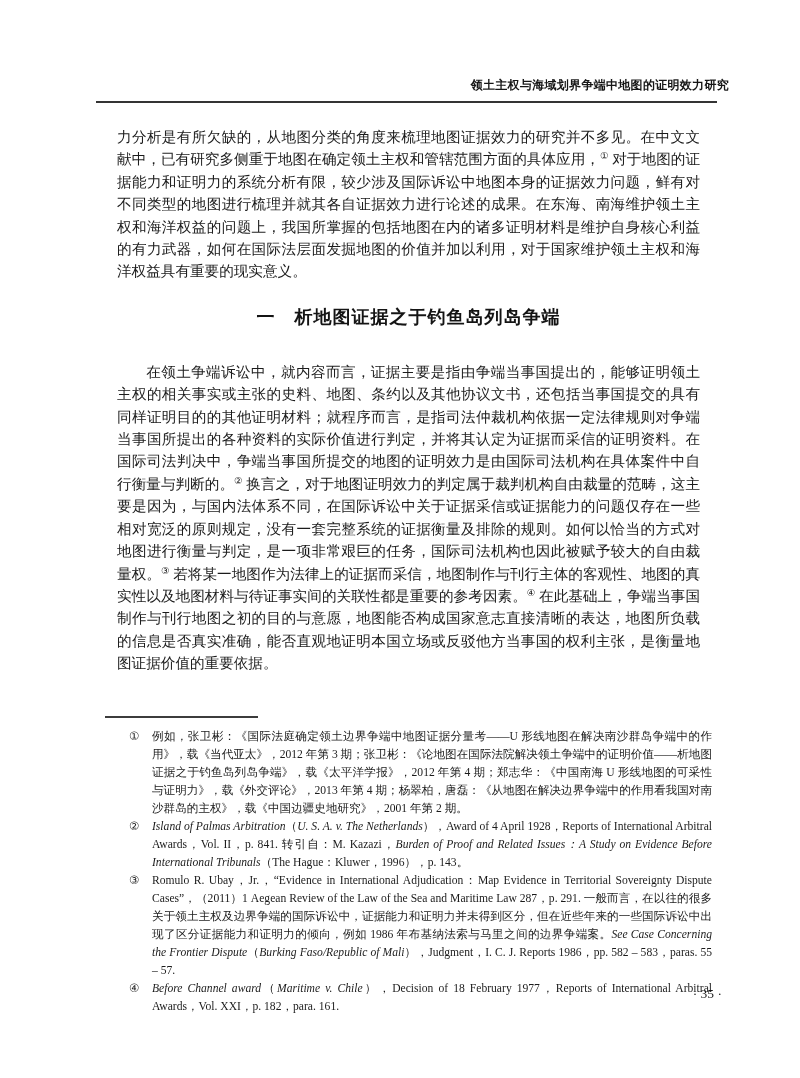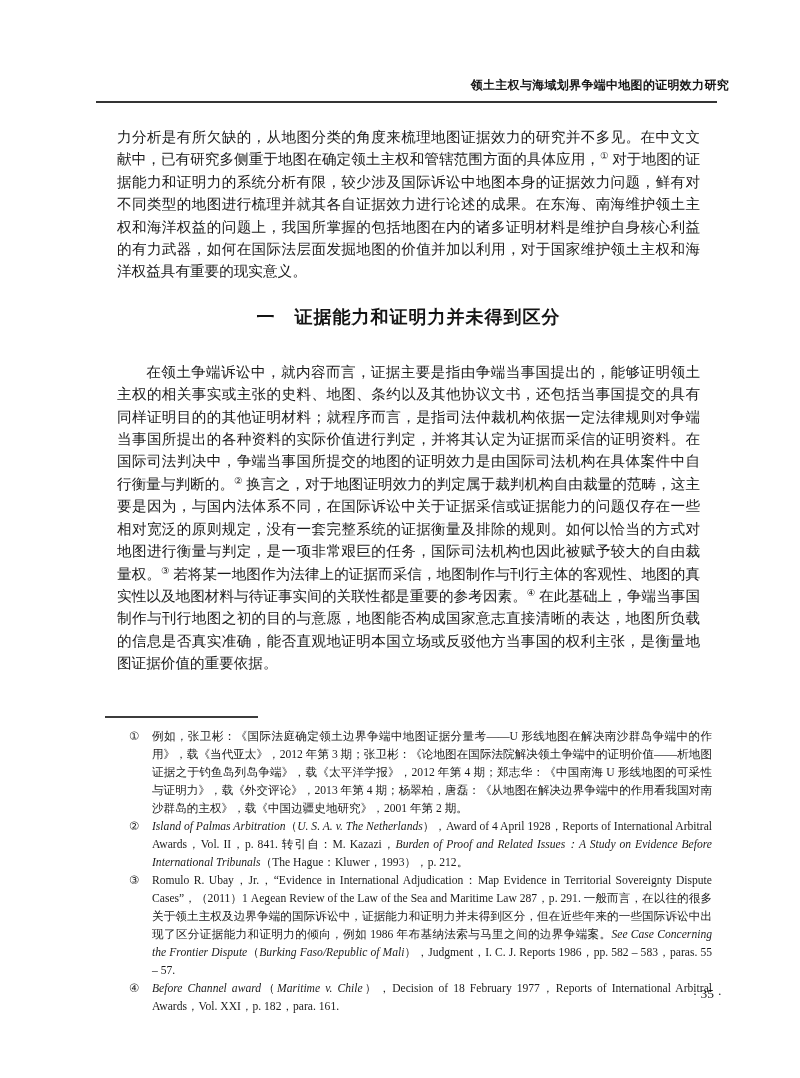"一 证据能力和证明力并未得到区分" h2.section { text: 证据能力和证明力并未得到区分 -> 析地图证据之于钓鱼岛列岛争端 }
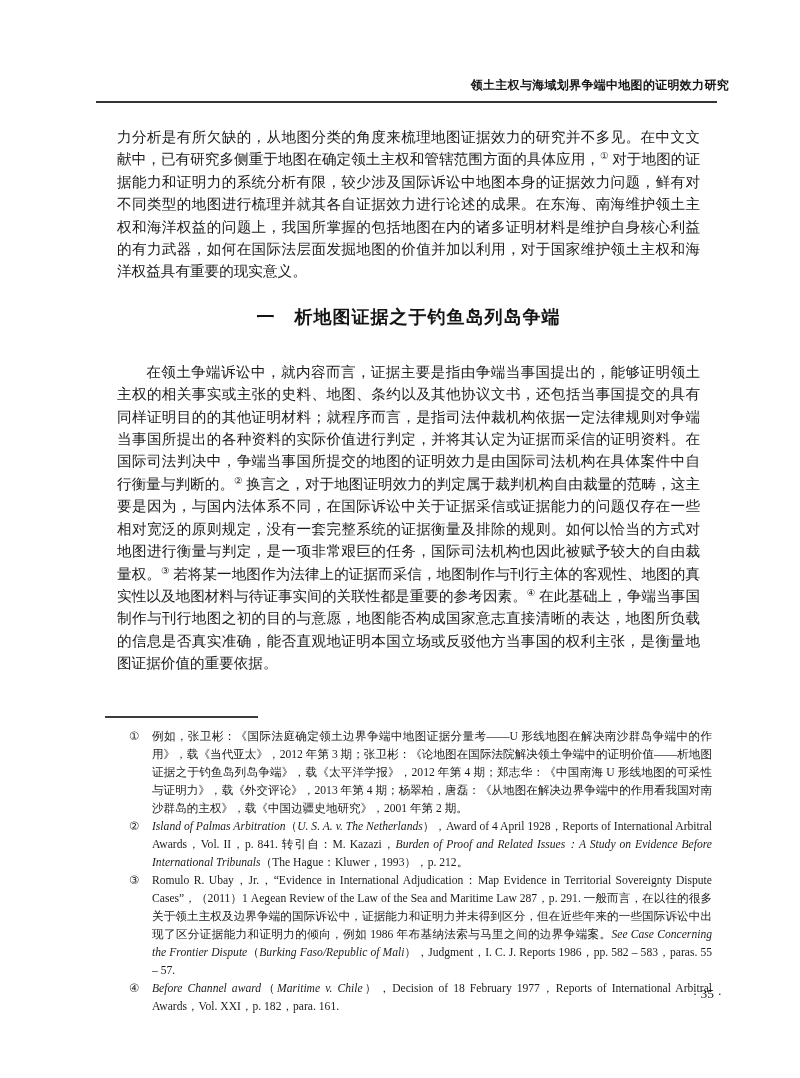"（The Hague：Kluwer，1993），p. 212。" span { text: 1993），p. 212 -> 1996），p. 143 }
